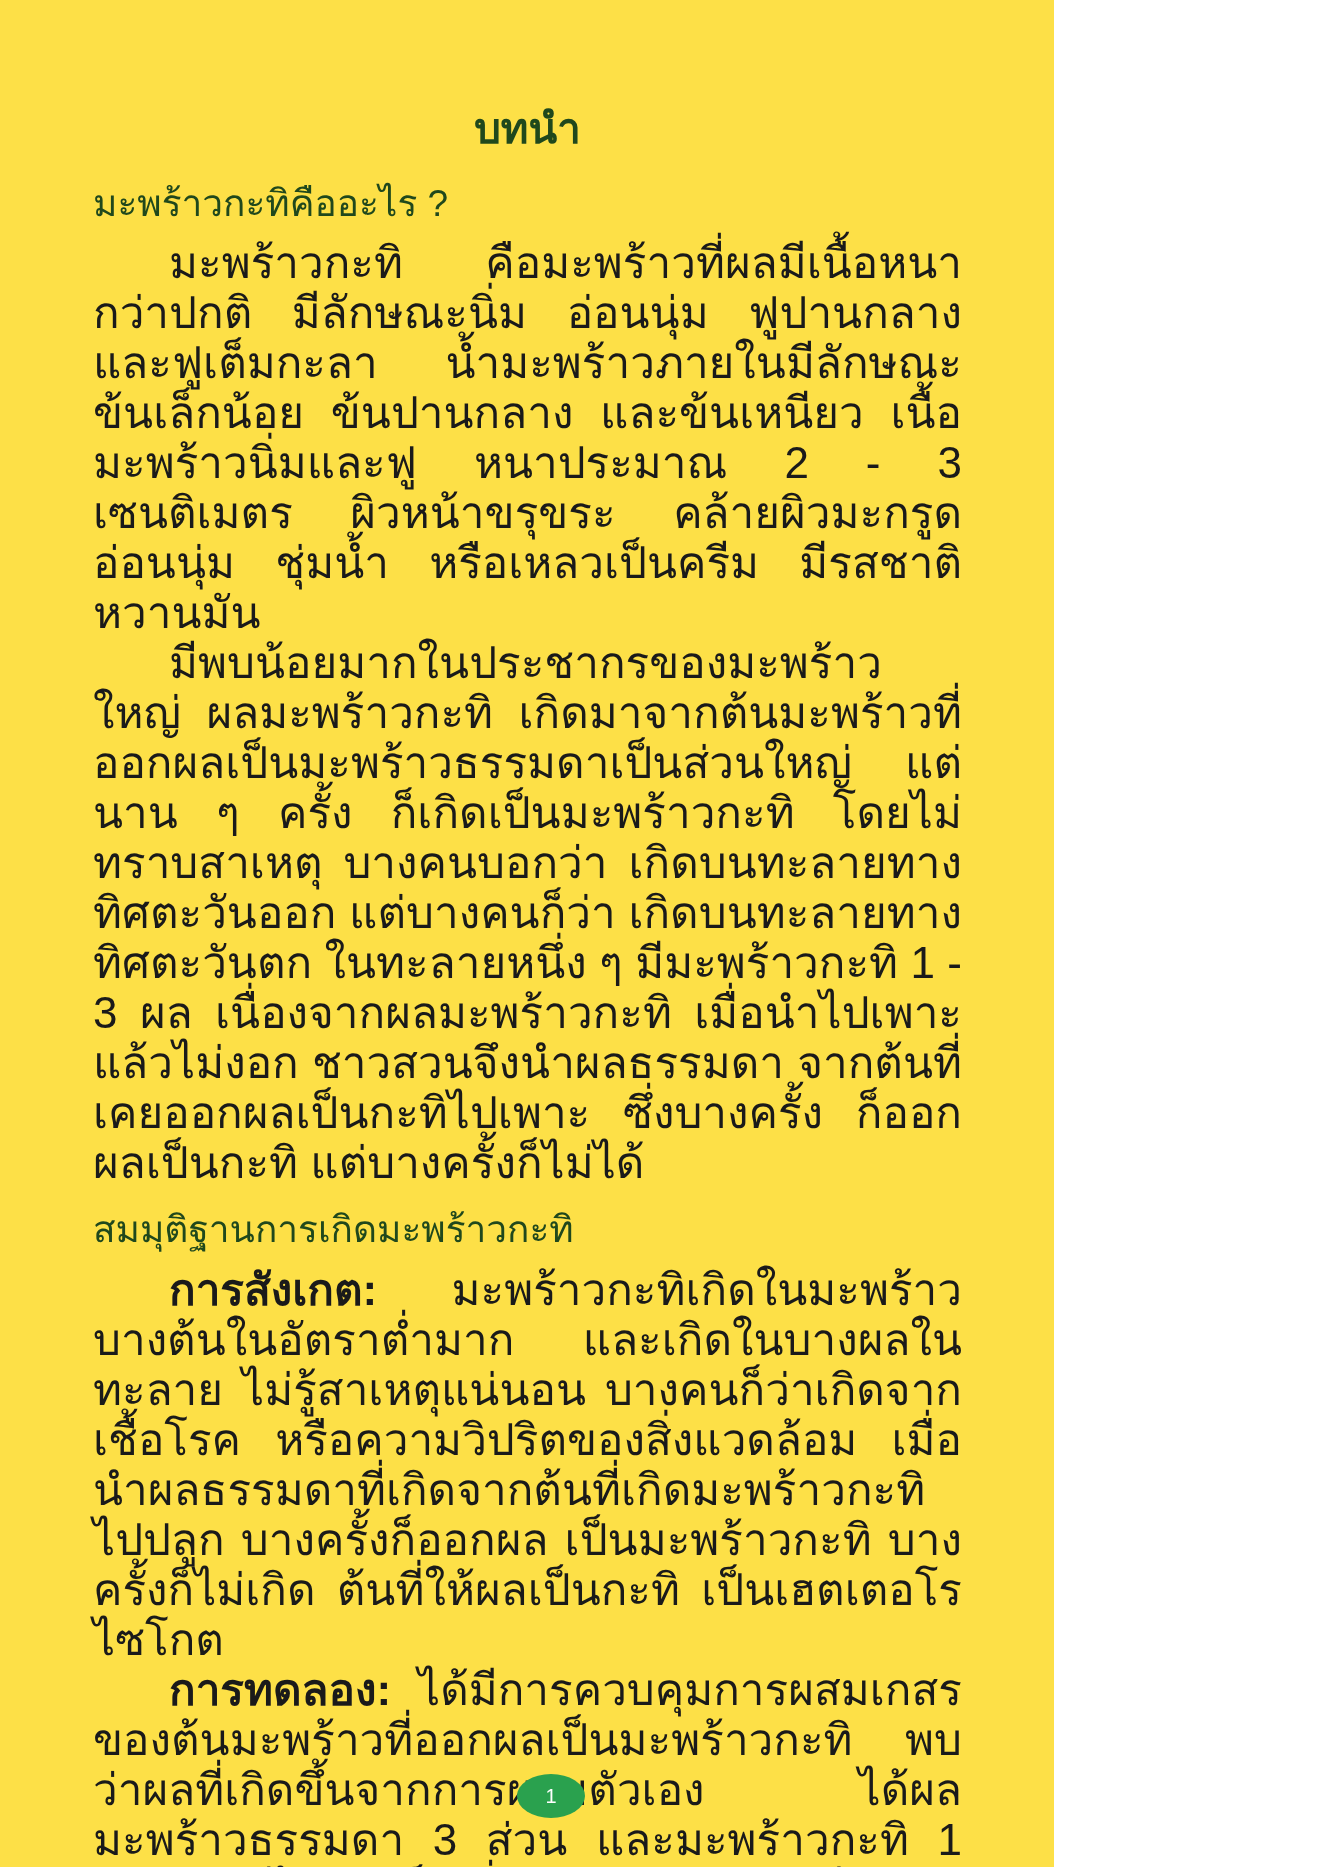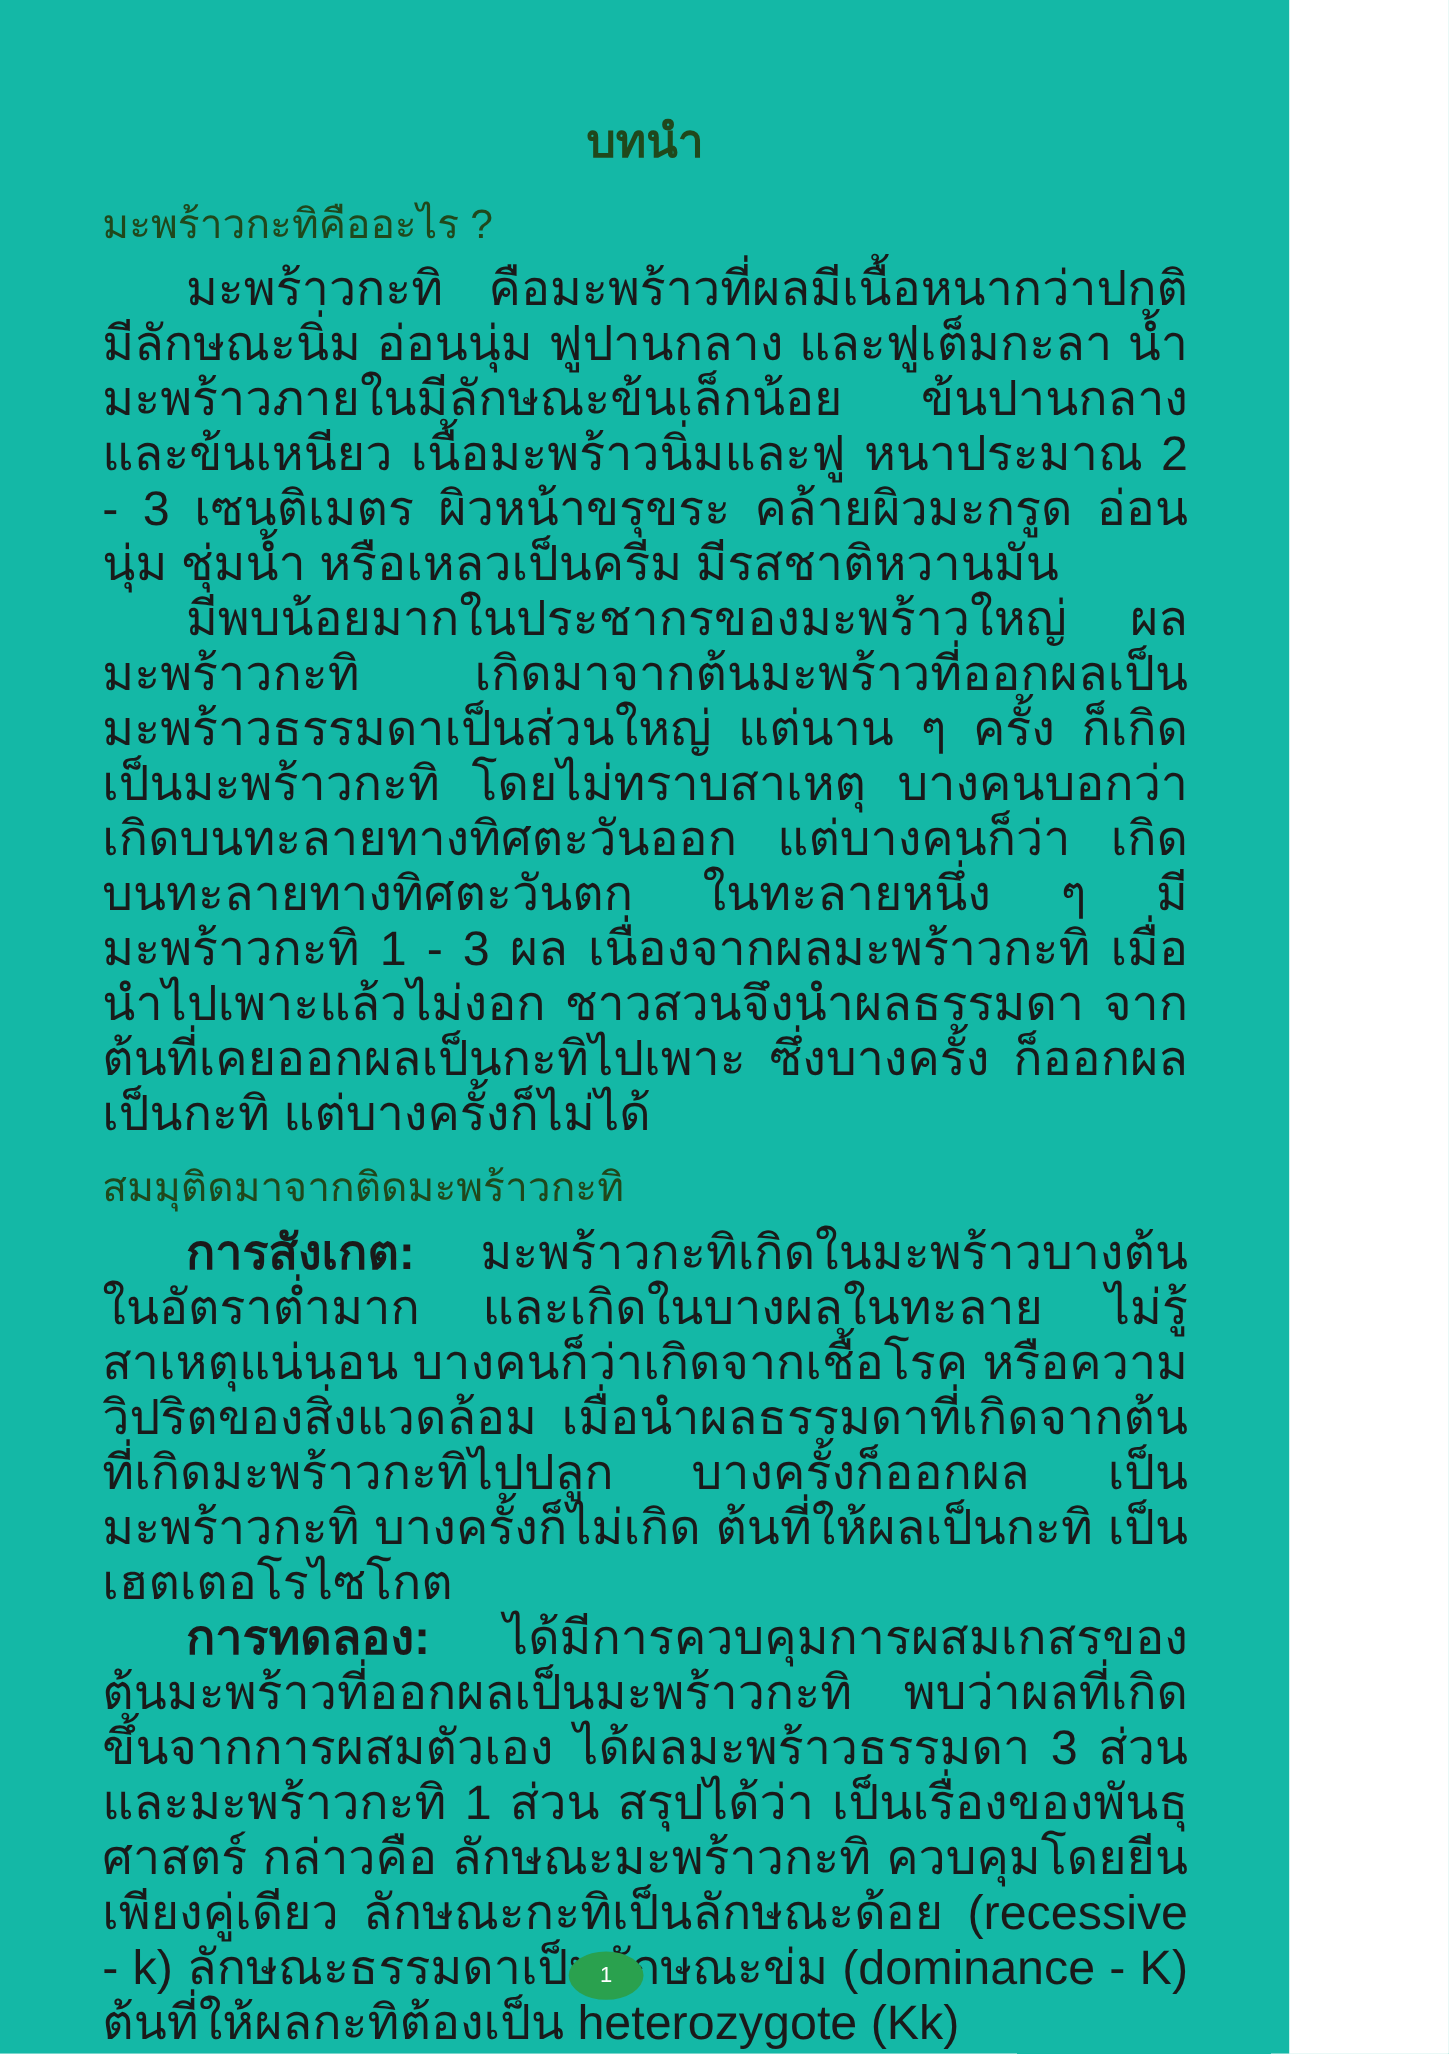"บทนำ" .canvas { background: #14b8a6 -> #fde047; width: 1172px -> 1054px }
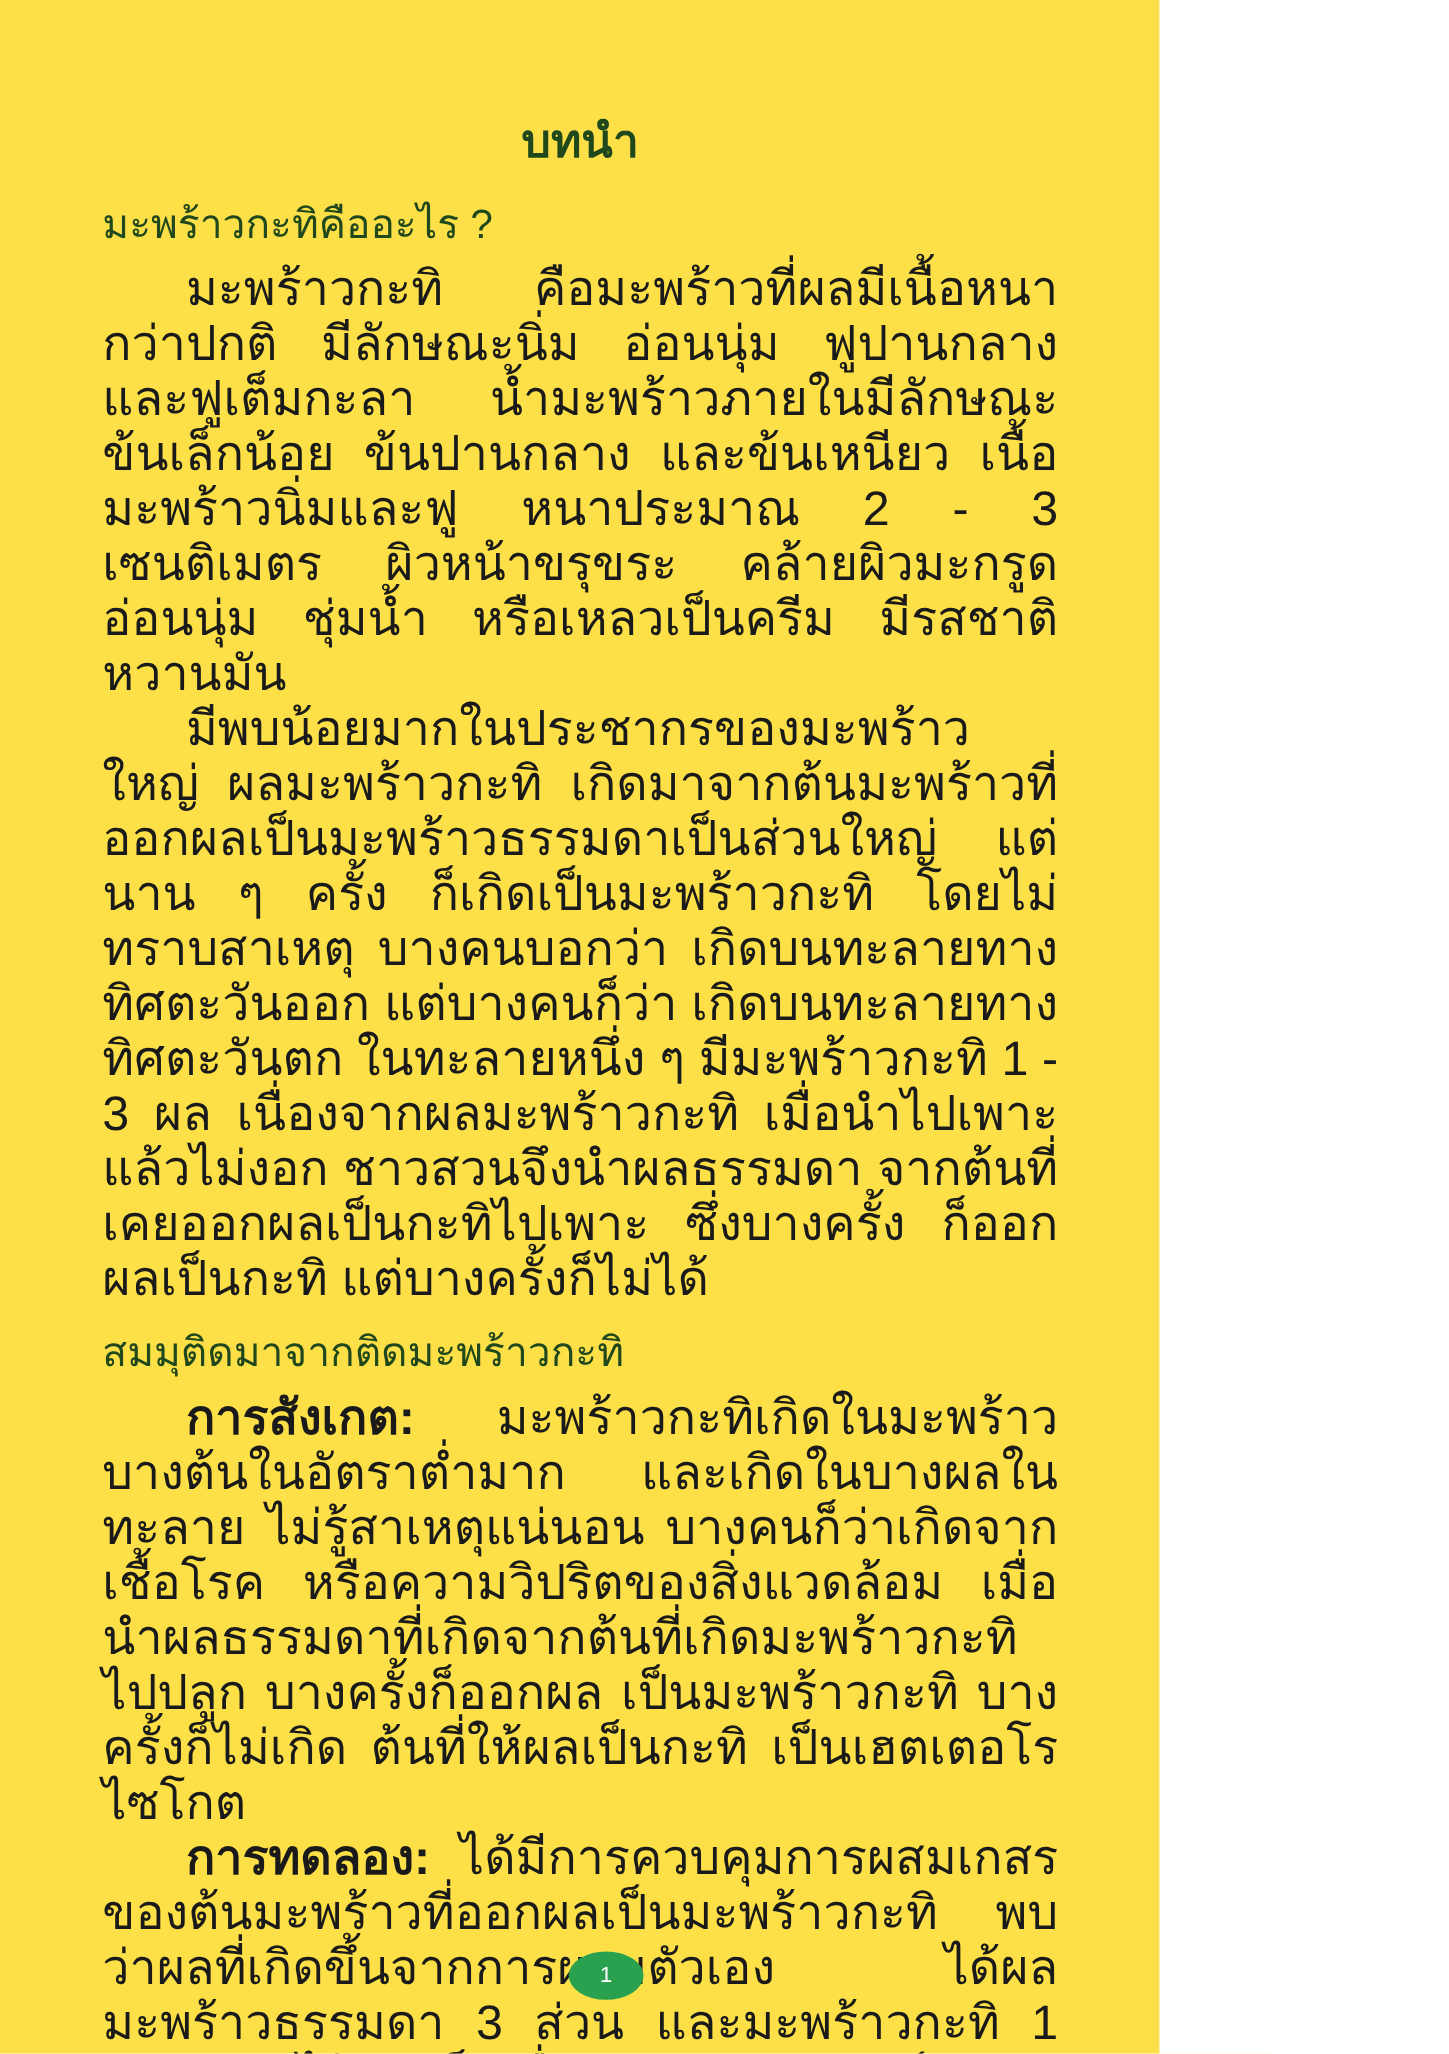"สมมุติดมาจากติดมะพร้าวกะทิ" h2.sec-heading { text: สมมุติดมาจากติดมะพร้าวกะทิ -> สมมุติฐานการเกิดมะพร้าวกะทิ }
